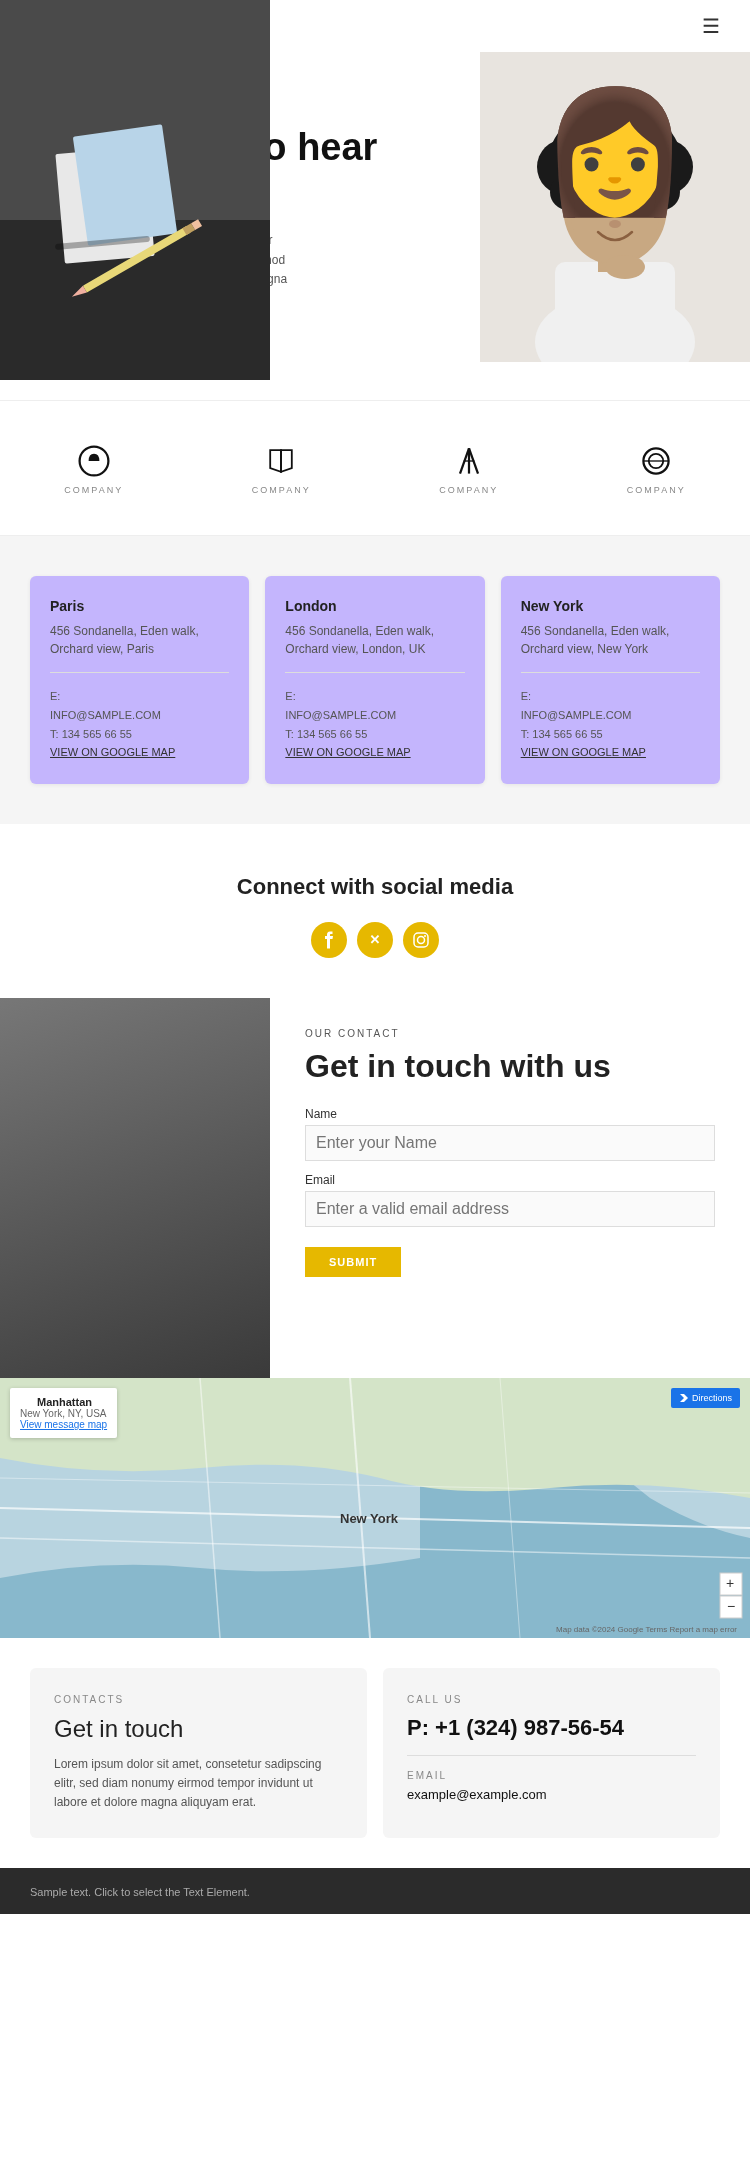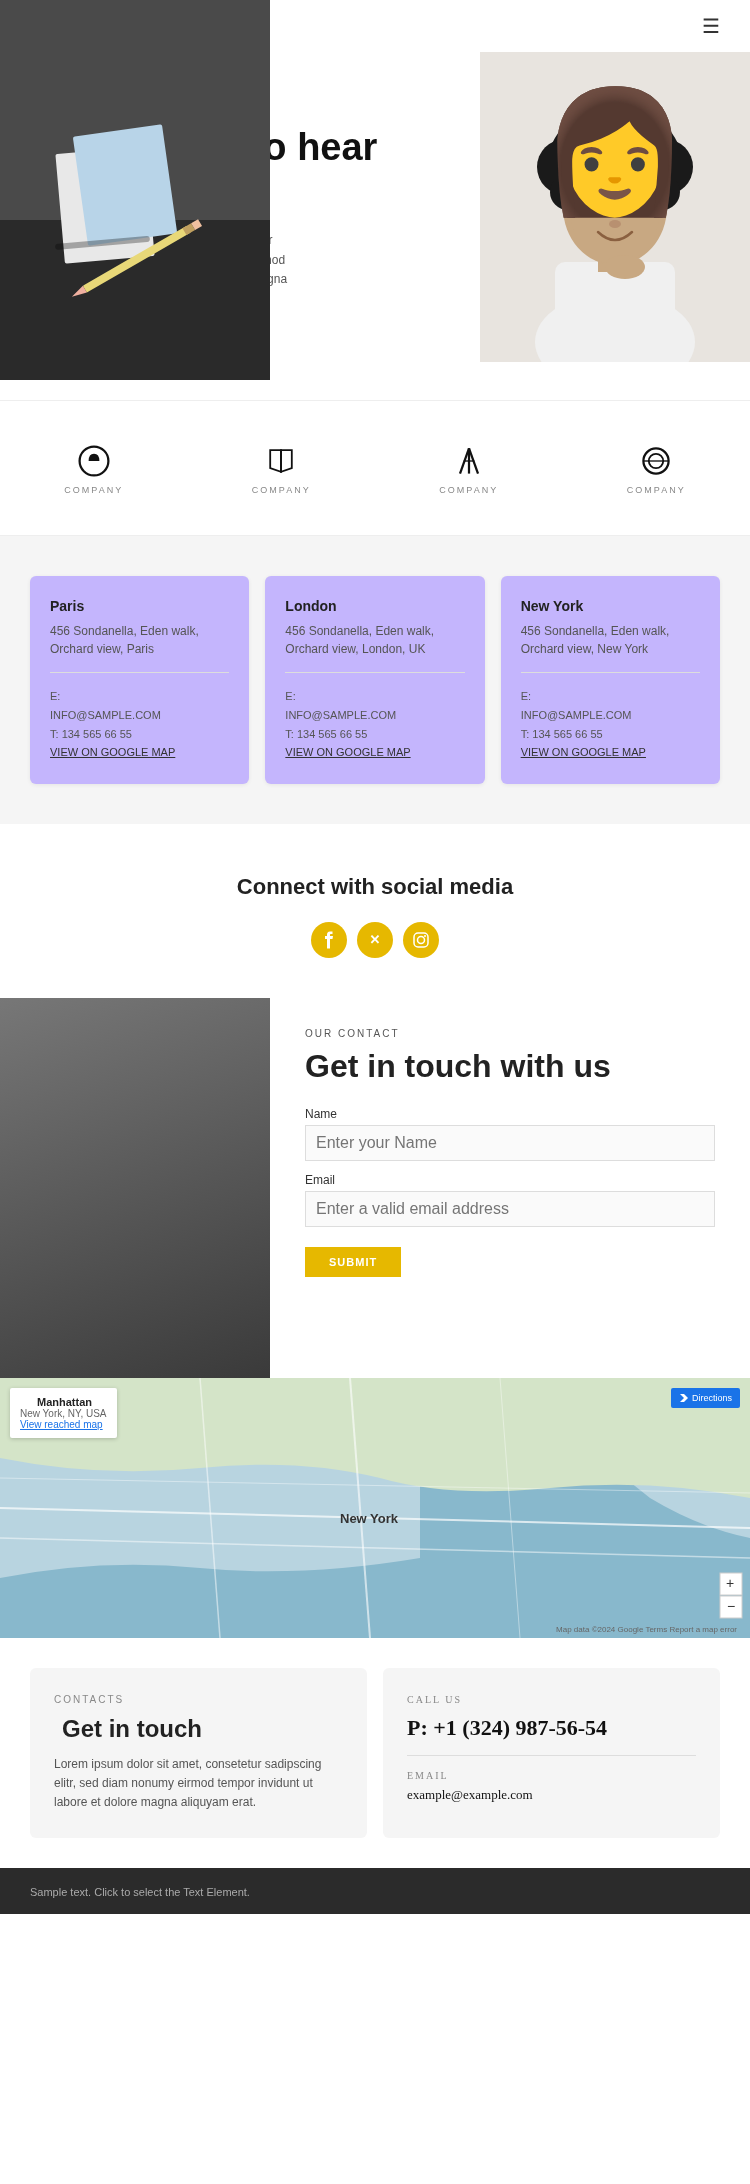"View reached map" a.map-link { text: reached -> message }
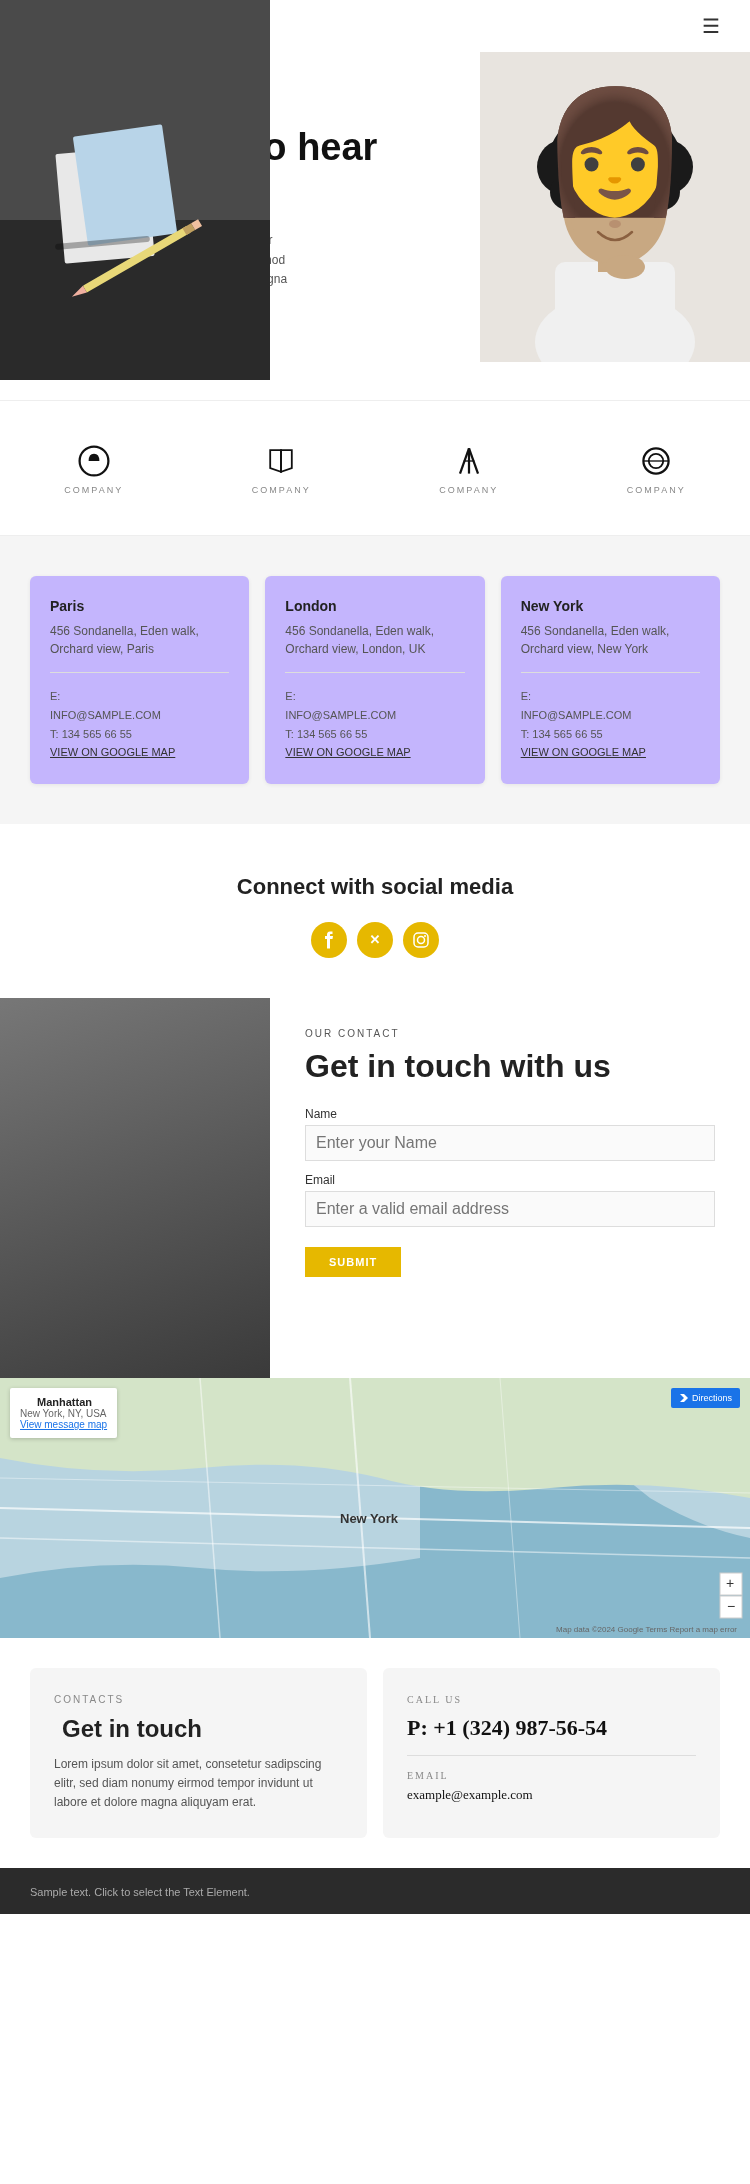"CALL US" .bottom-right { font-family: Liberation Serif, serif -> none }
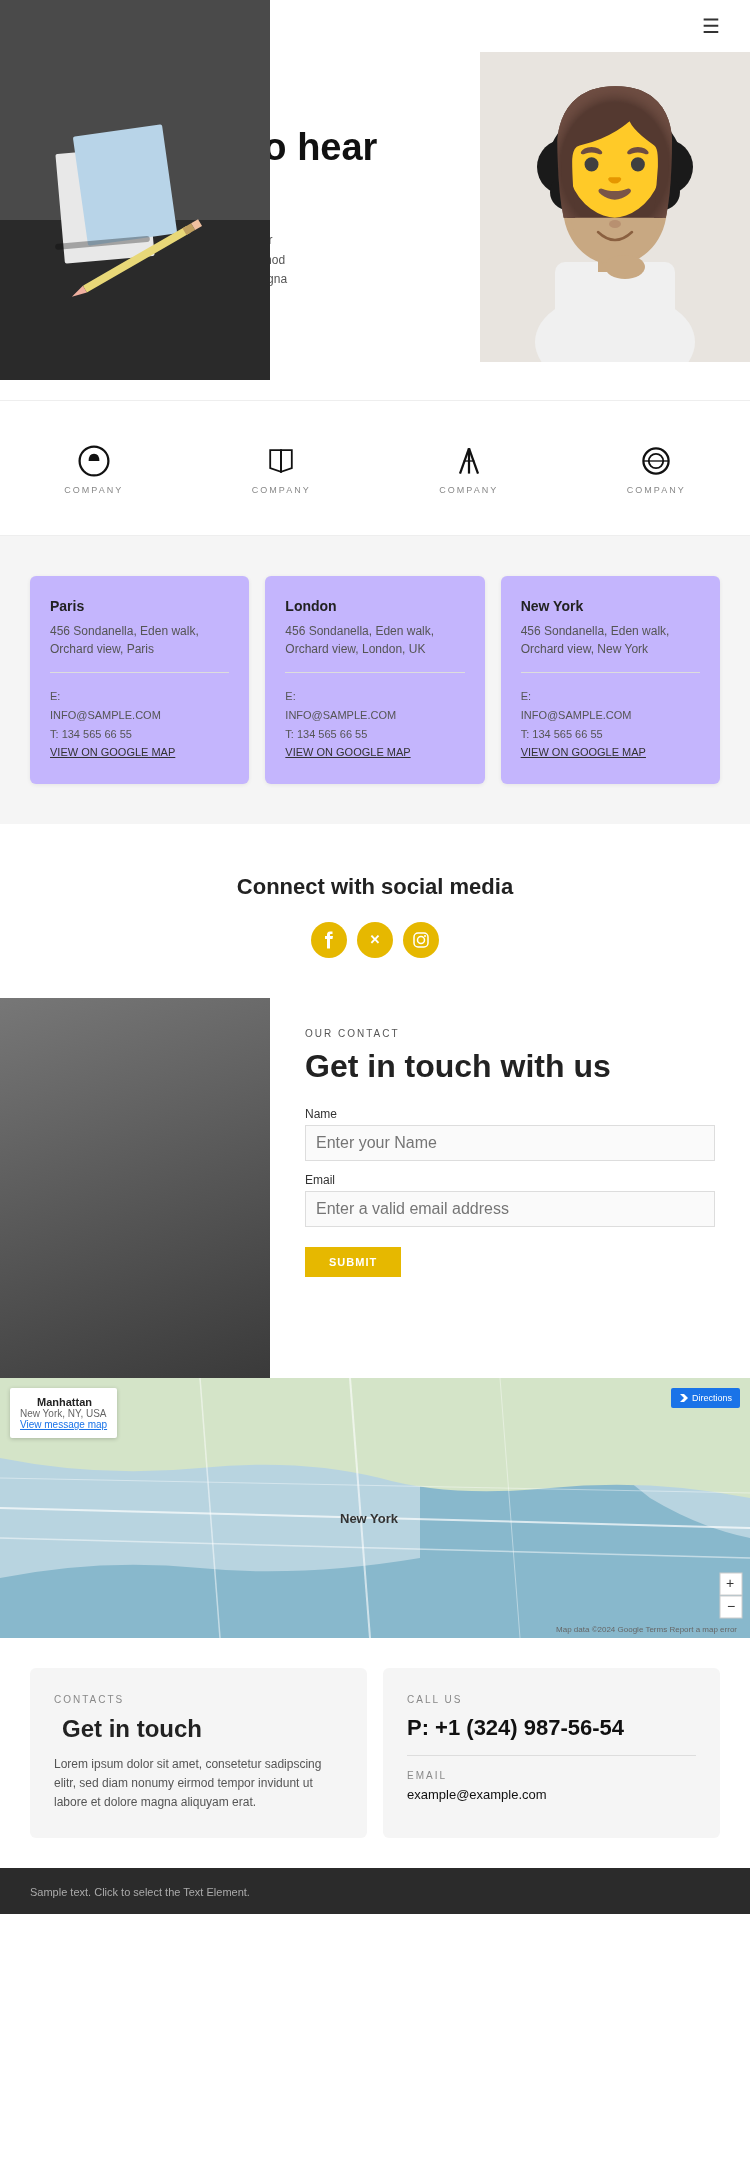"Get in touch" .bottom-title { font-weight: 700 -> 400; margin-left: 8px -> none }
